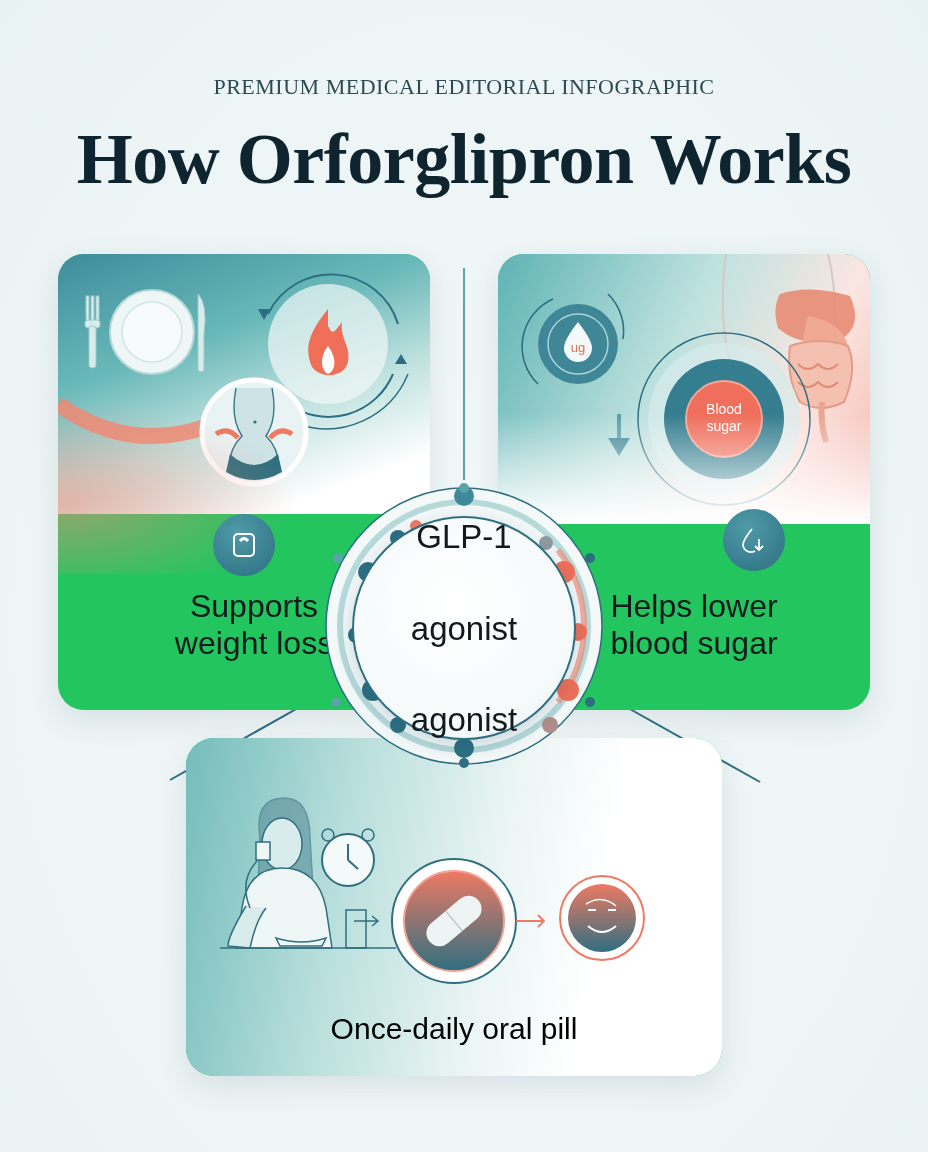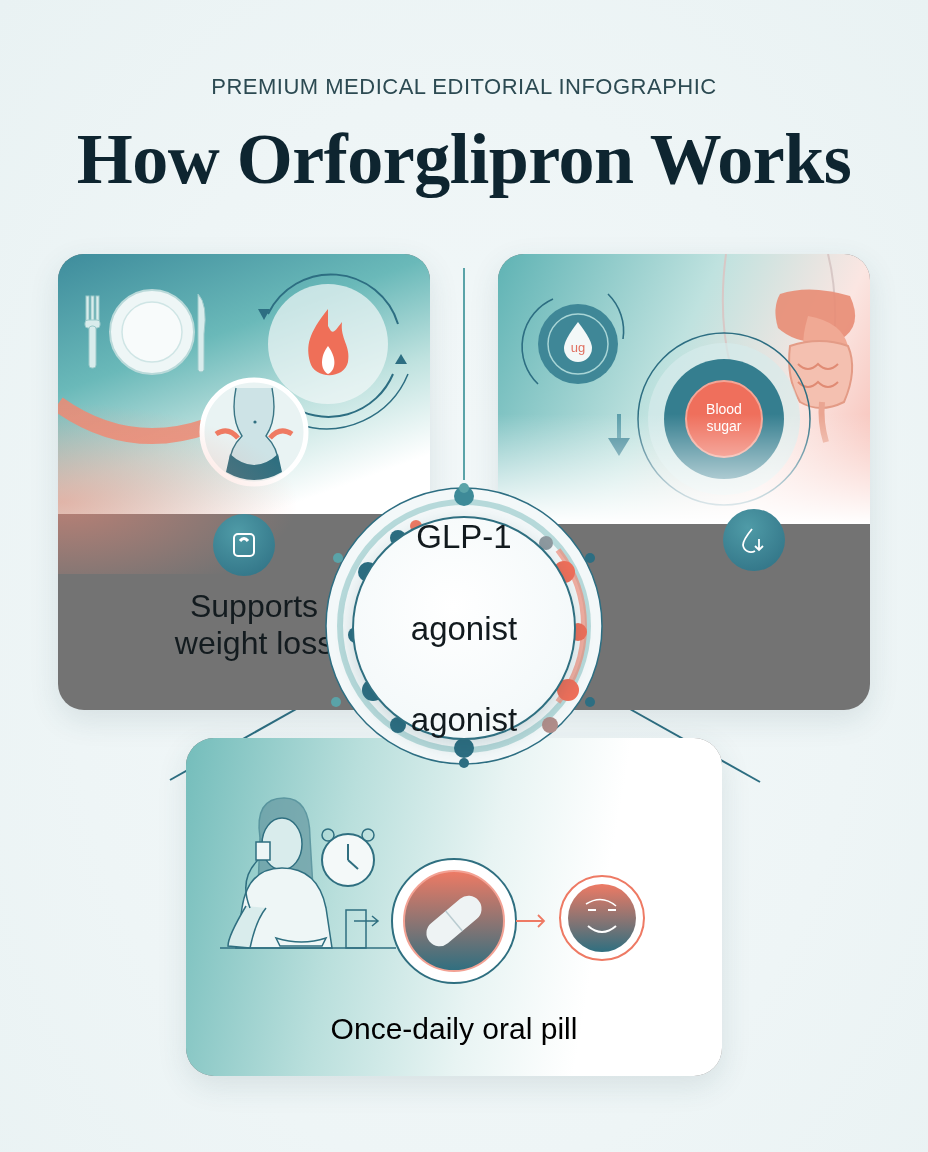"PREMIUM MEDICAL EDITORIAL INFOGRAPHIC" .kicker { font-family: Liberation Sans, sans-serif -> Liberation Serif, serif }
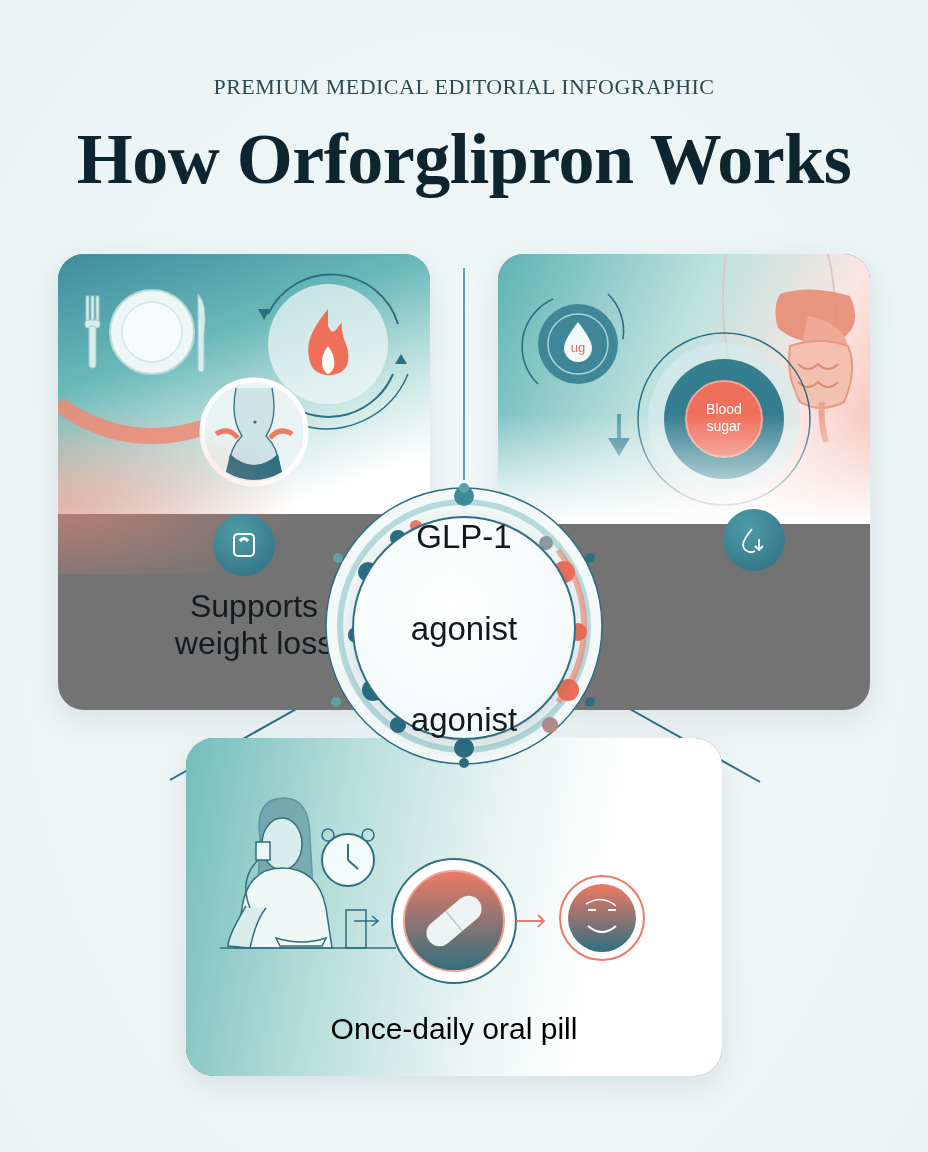"ug" .card { background: #737373 -> #22c55e }
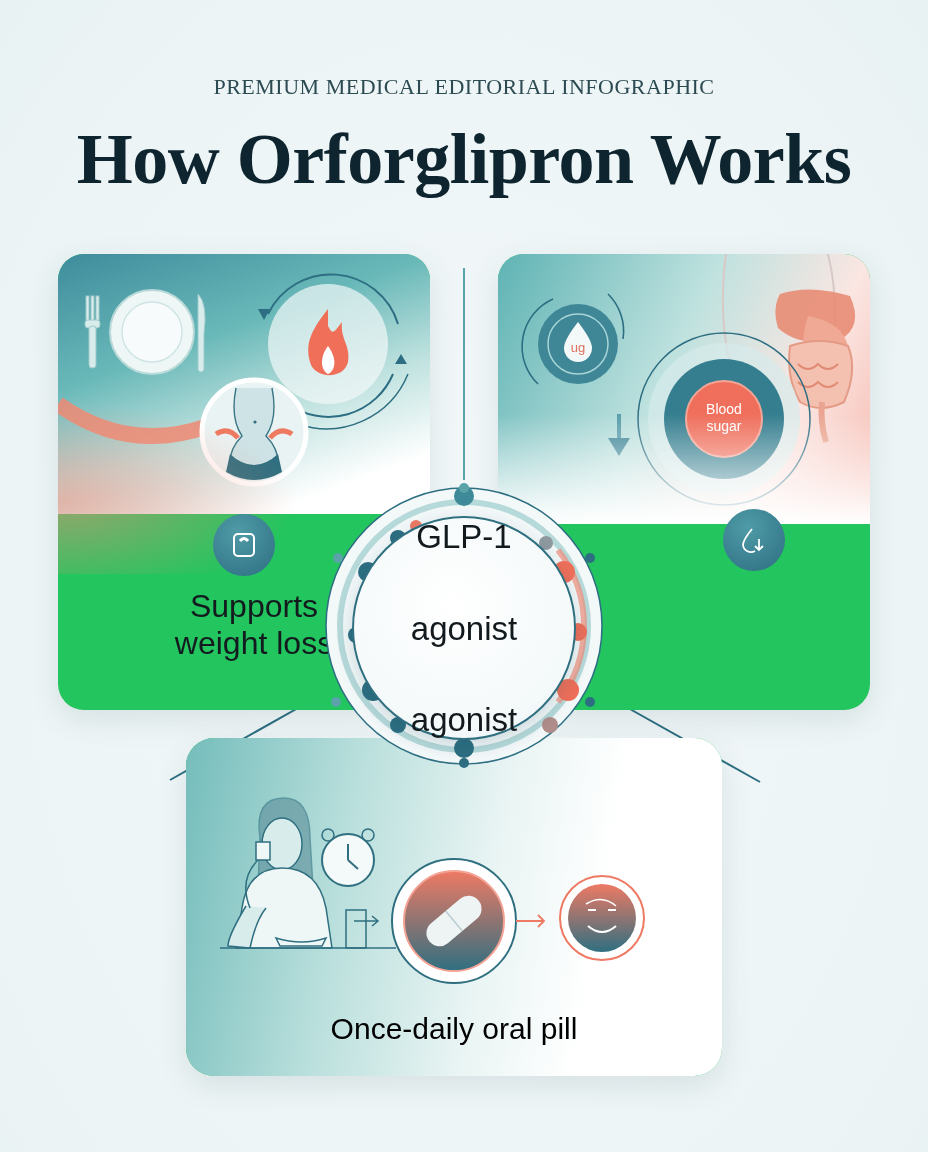"Helps lower" div.card-label { html: none -> <div> <div>Helps lower</div> <div>blood sugar</div> </div> }
